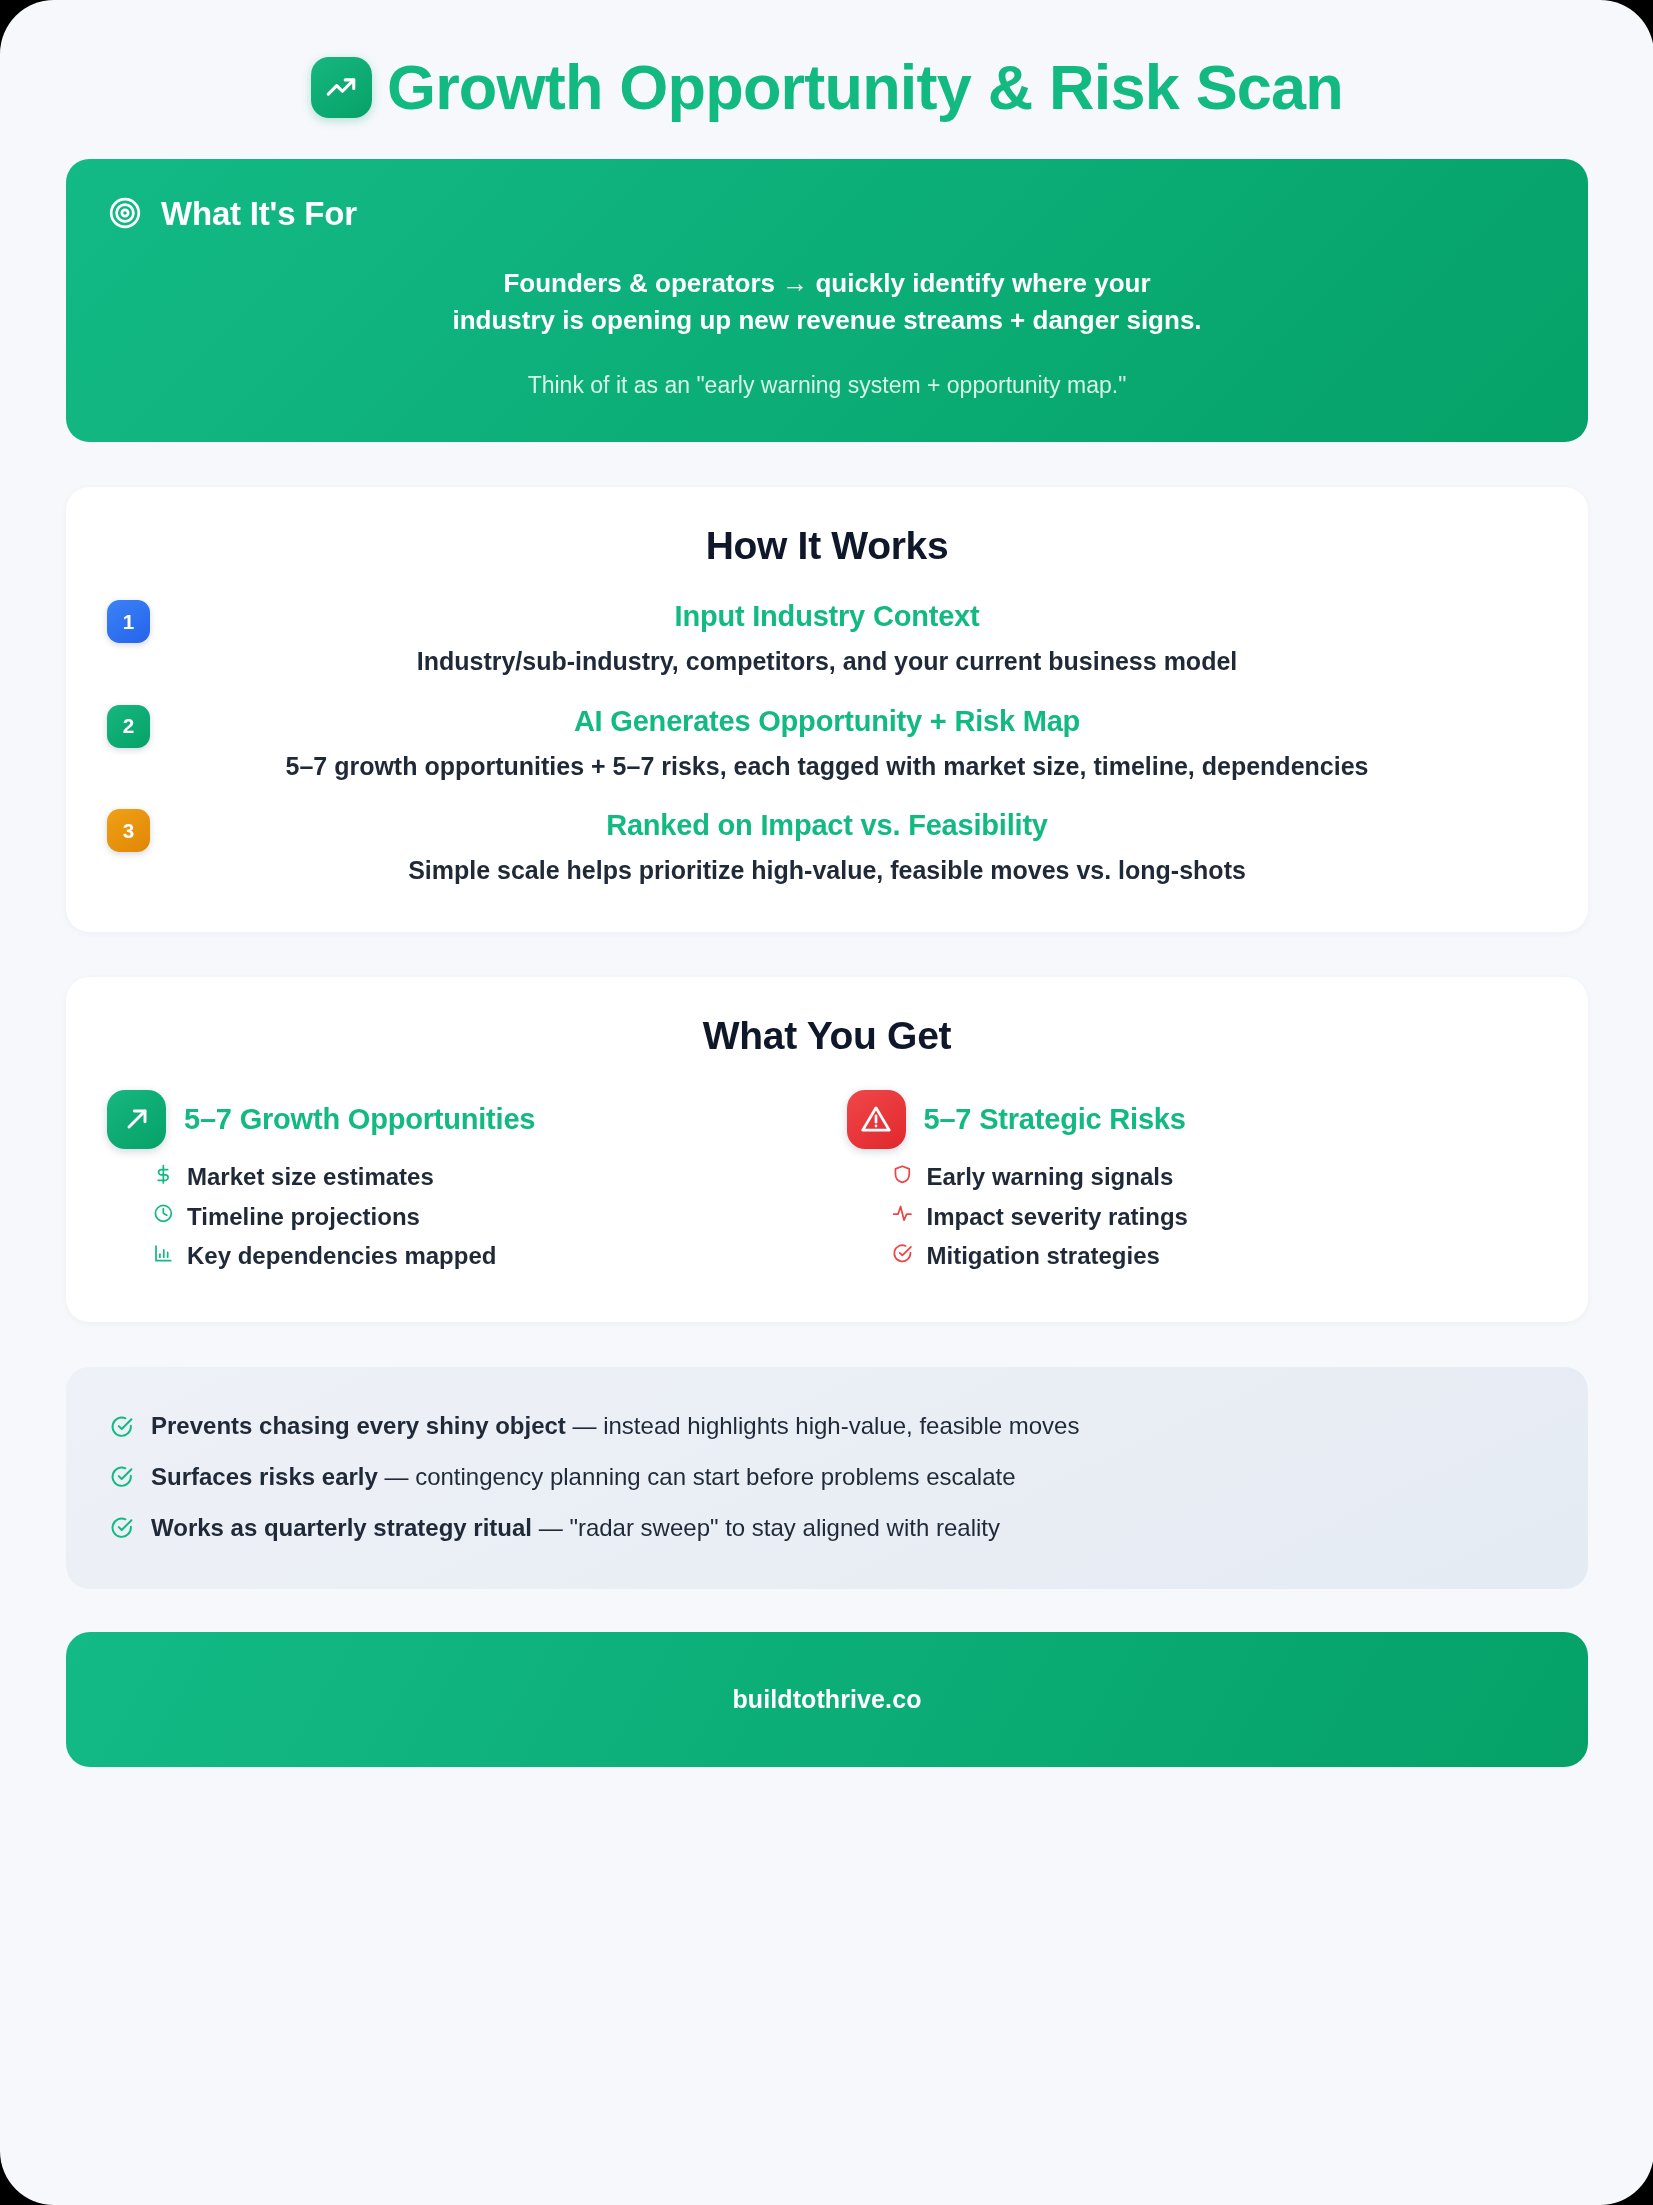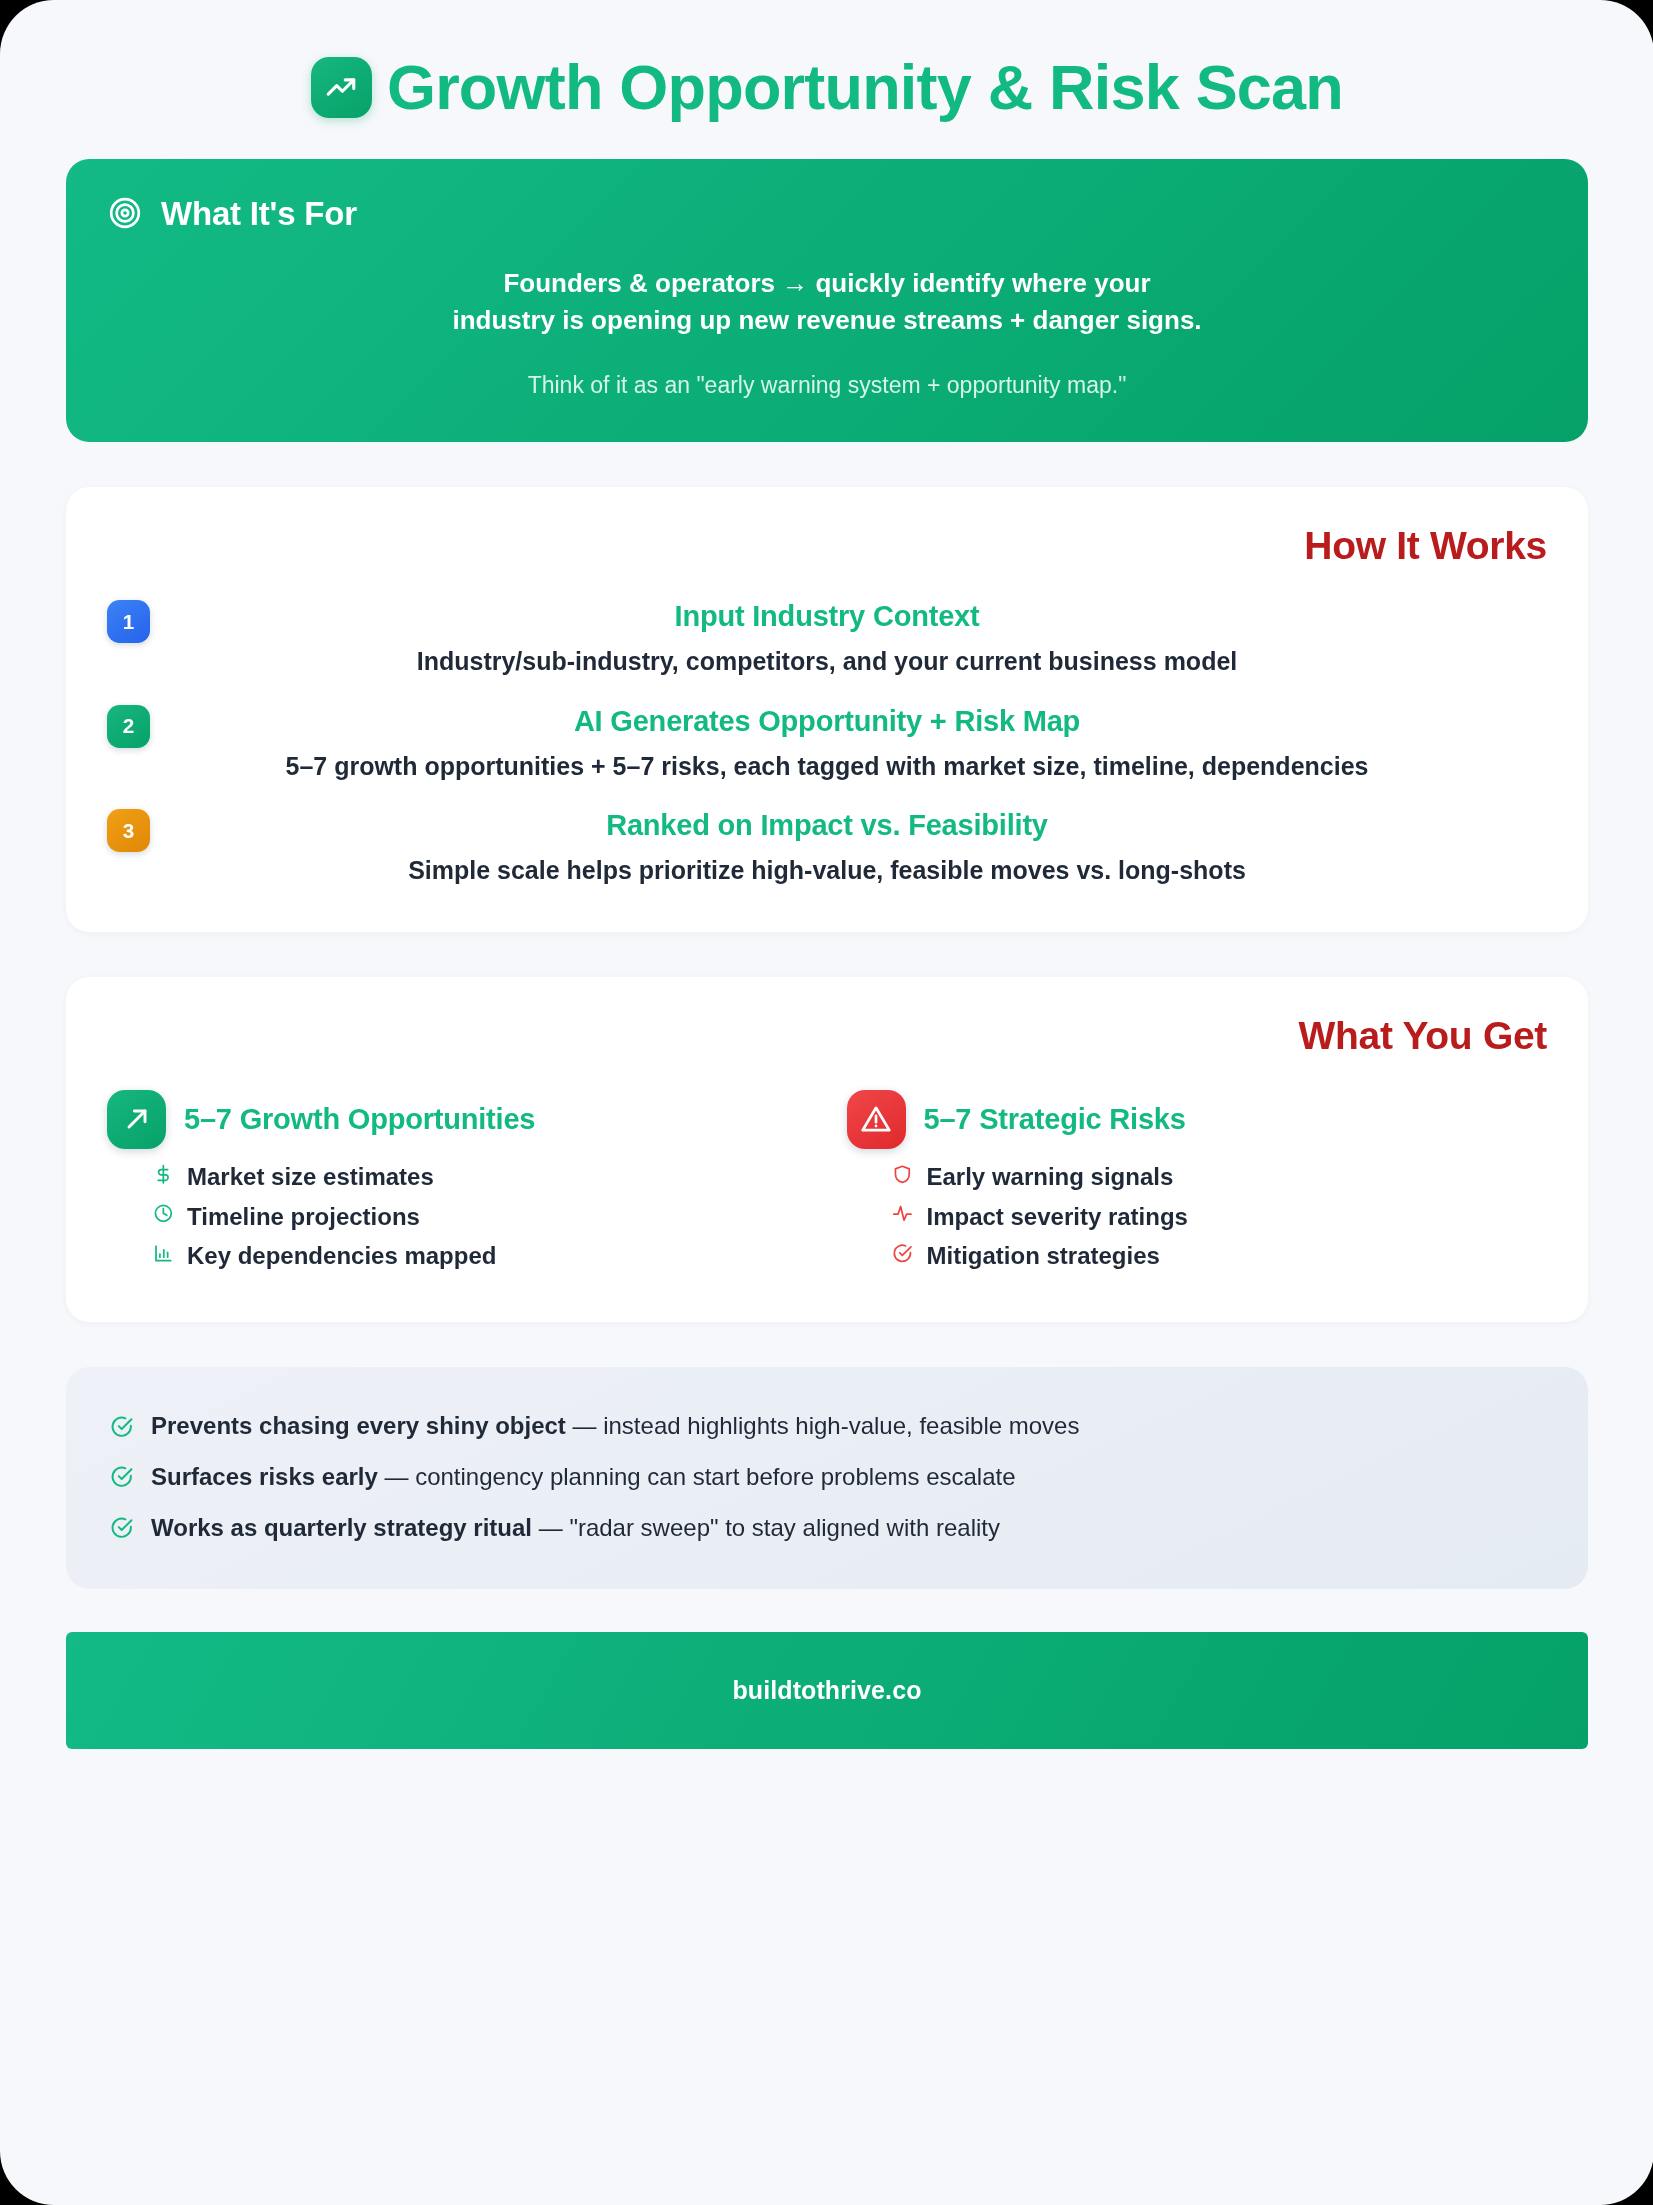"How It Works" .section-title { color: #b91c1c -> #0f172a; text-align: right -> center }
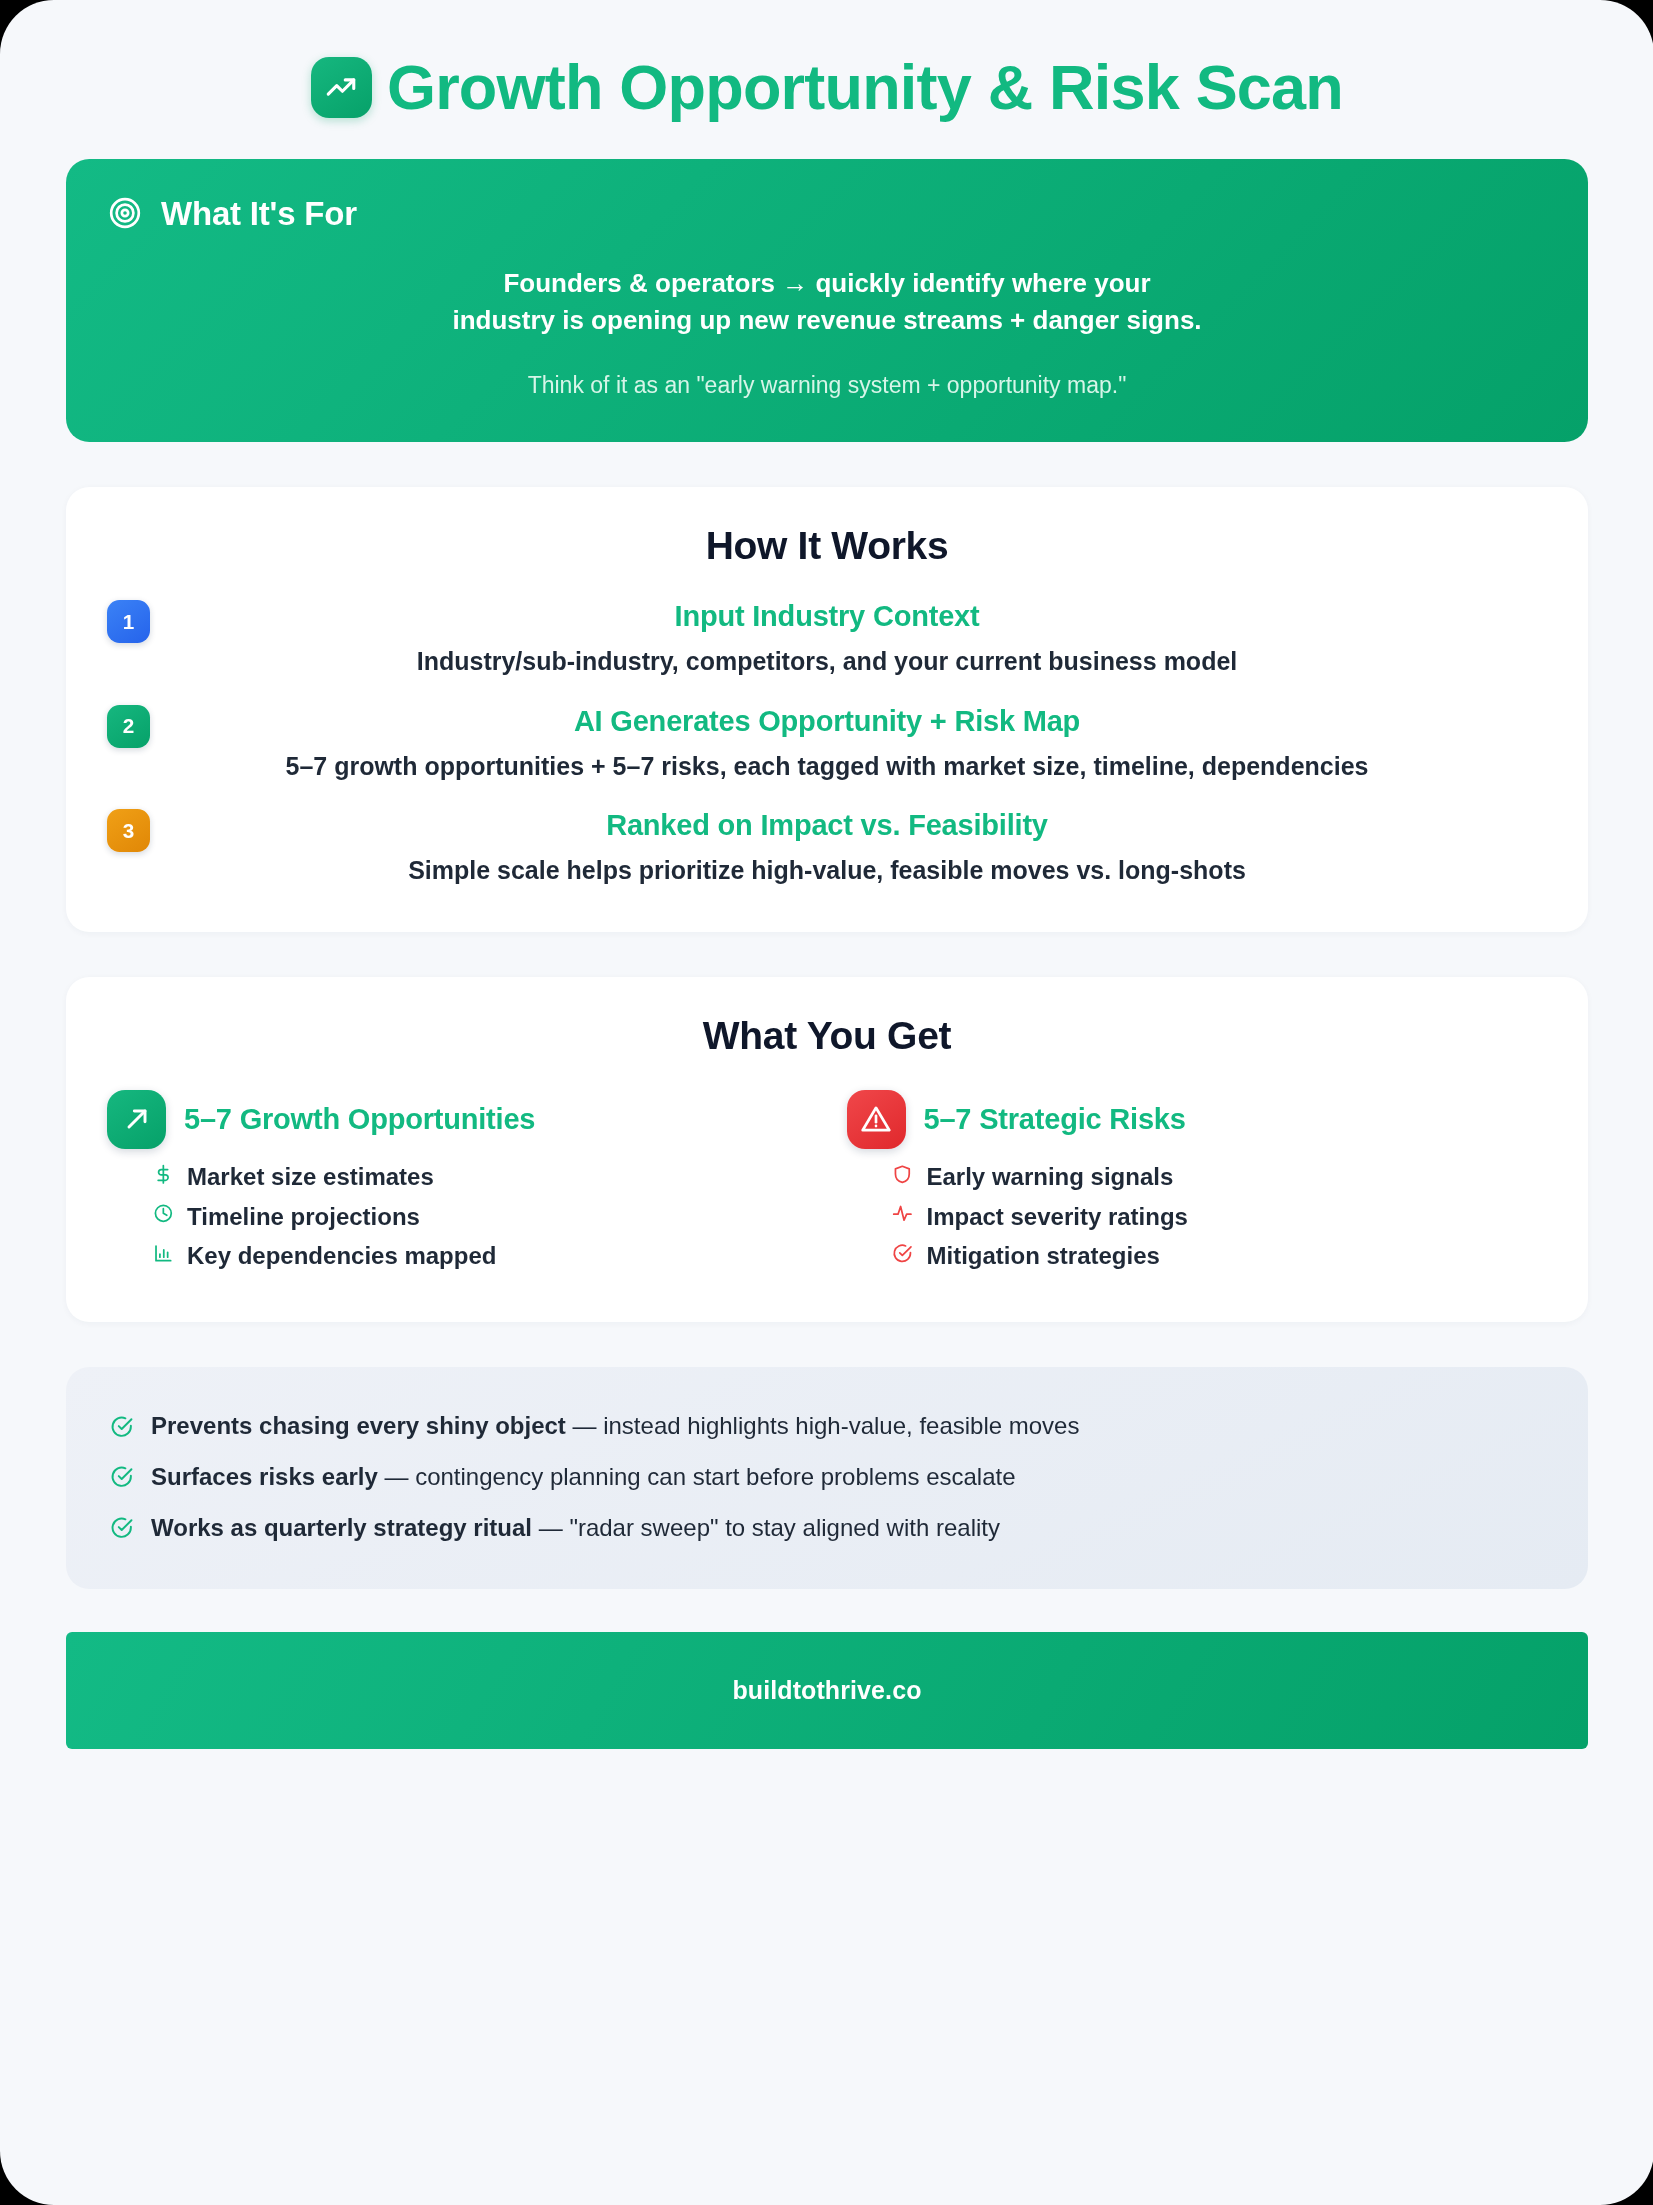"buildtothrive.co" .footer { border-radius: 6px -> 24px; height: 117px -> 135px }
